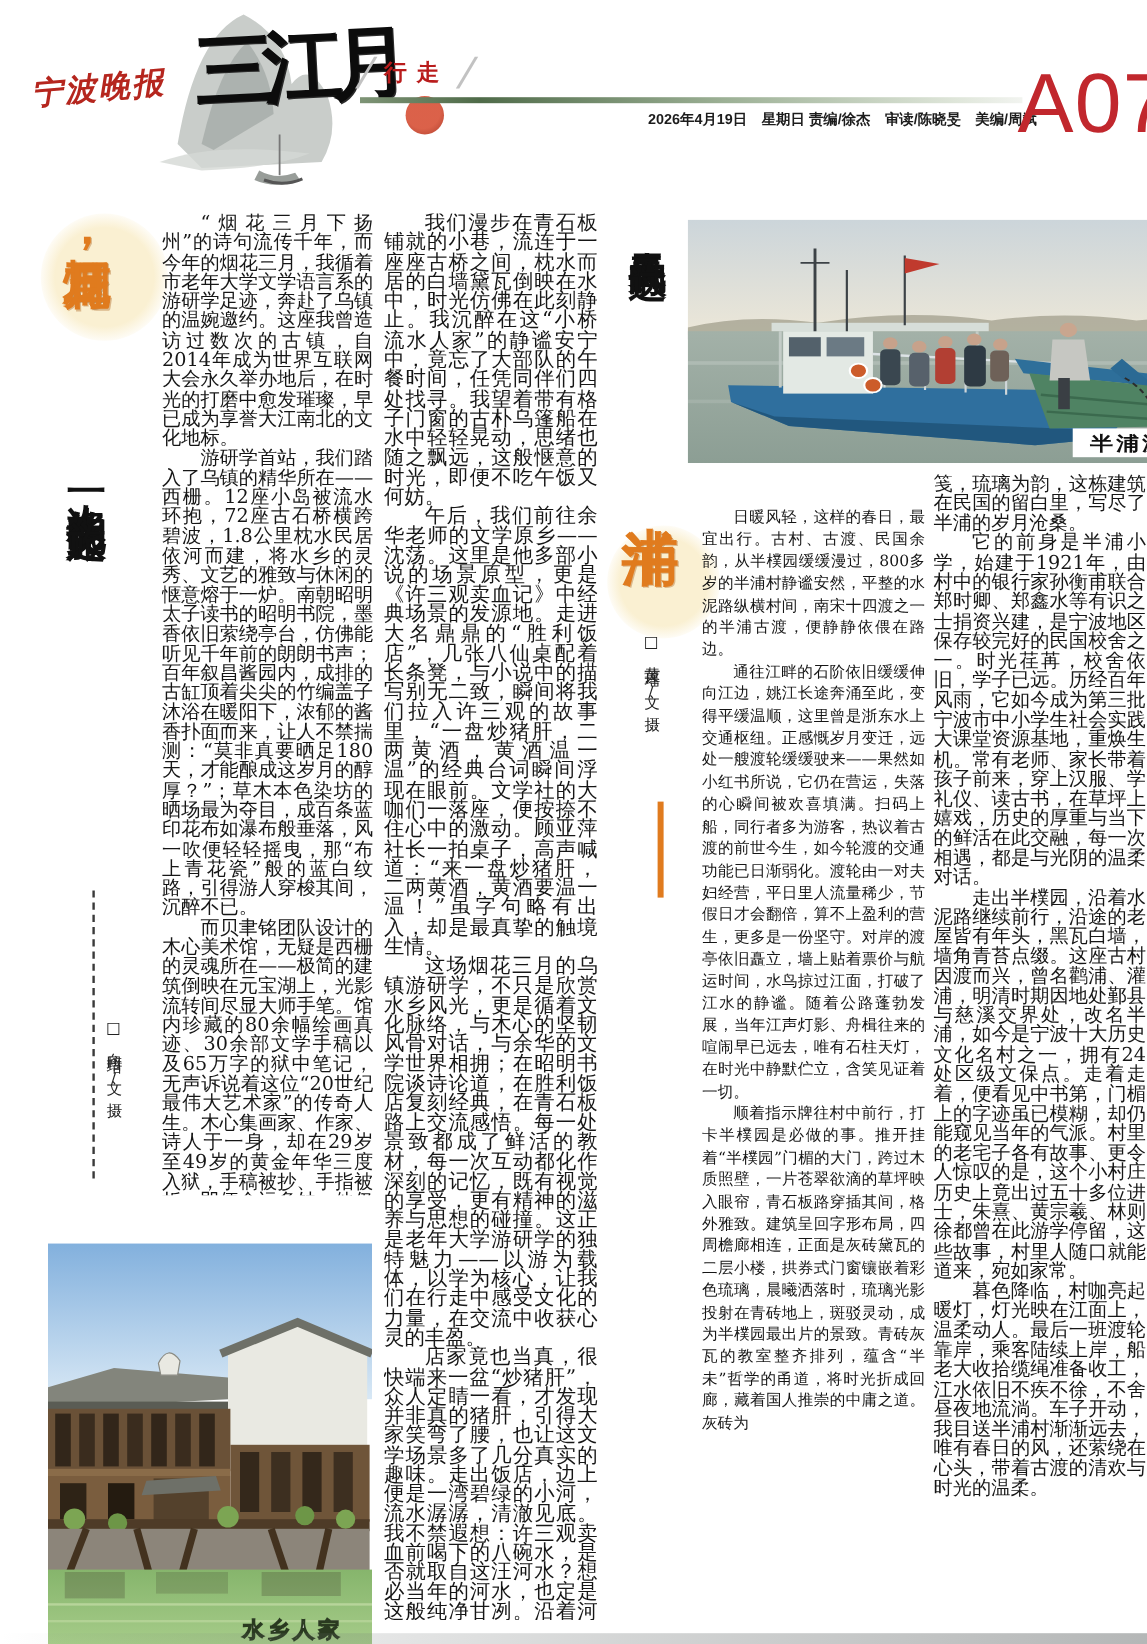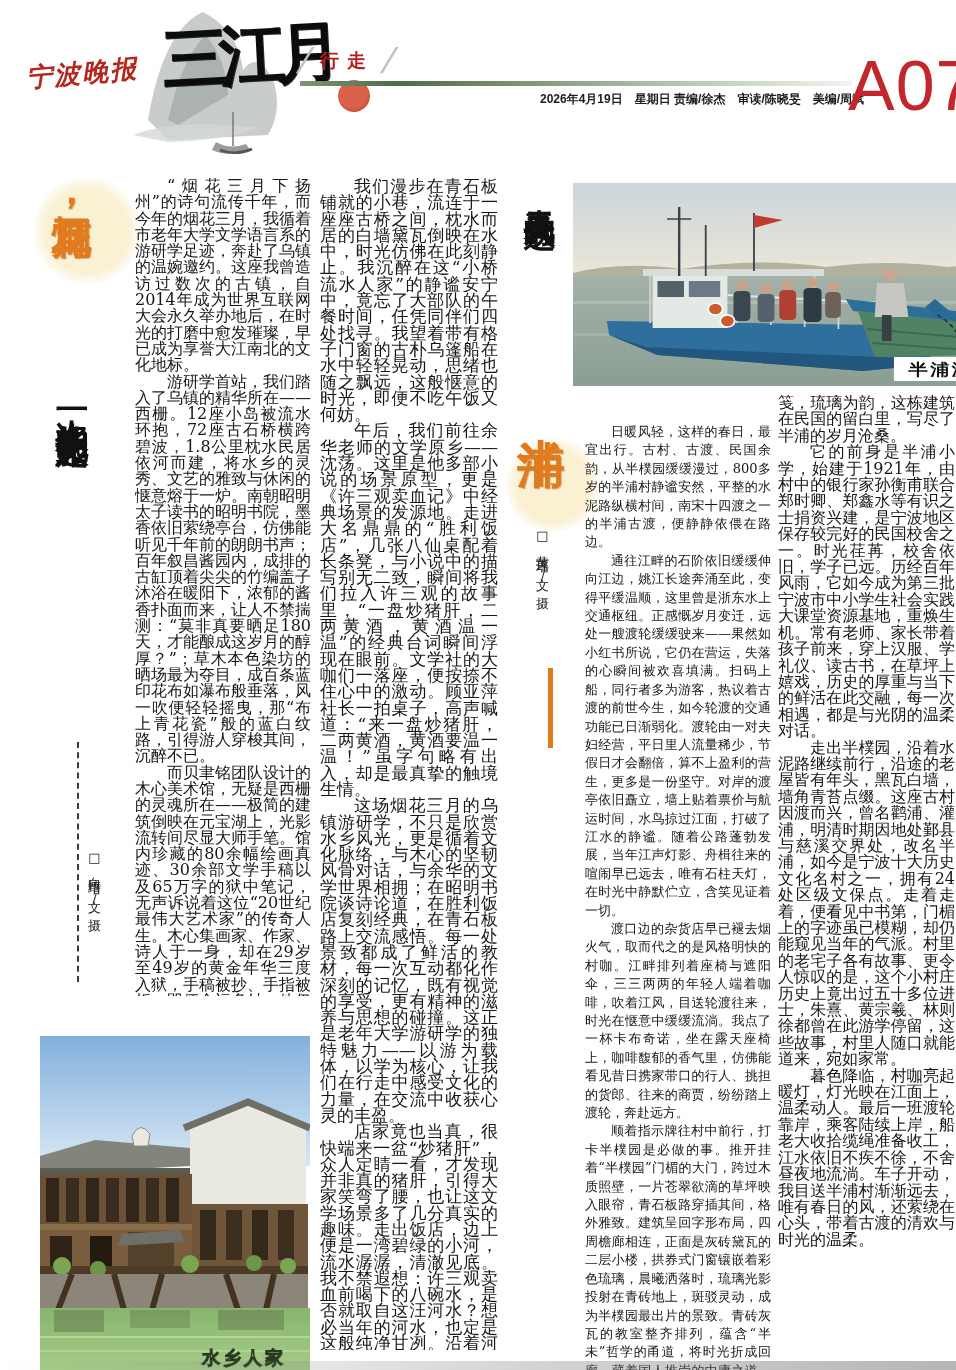"渡口边的杂货店早已褪去烟火气，取而代之的是风格明快的村咖。江畔排列着座椅与遮阳伞" p { html: <p>渡口边的杂货店早已褪去烟火气，取而代之的是风格明快的村咖。江畔排列着座椅与遮阳伞，三三两两的年轻人端着咖啡，吹着江风，目送轮渡往来，时光在惬意中缓缓流淌。我点了一杯卡布奇诺，坐在露天座椅上，咖啡馥郁的香气里，仿佛能看见昔日携家带口的行人、挑担的货郎、往来的商贾，纷纷踏上渡轮，奔赴远方。</p> -> none }
